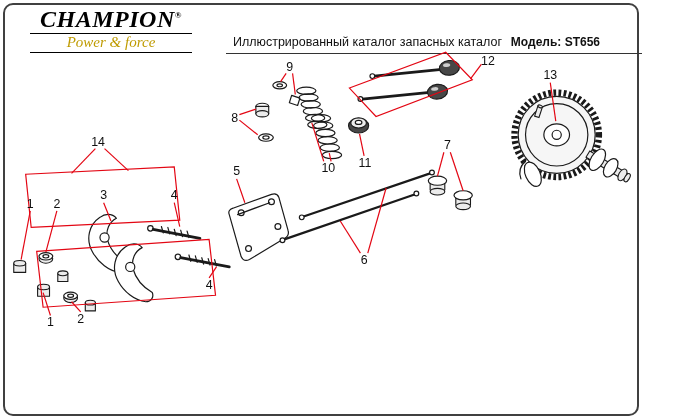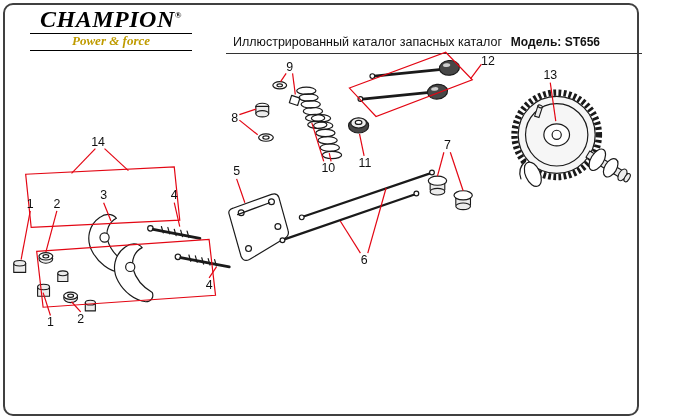"Power & force" .tagline { font-size: 13px -> 15px; font-weight: bold -> normal }
